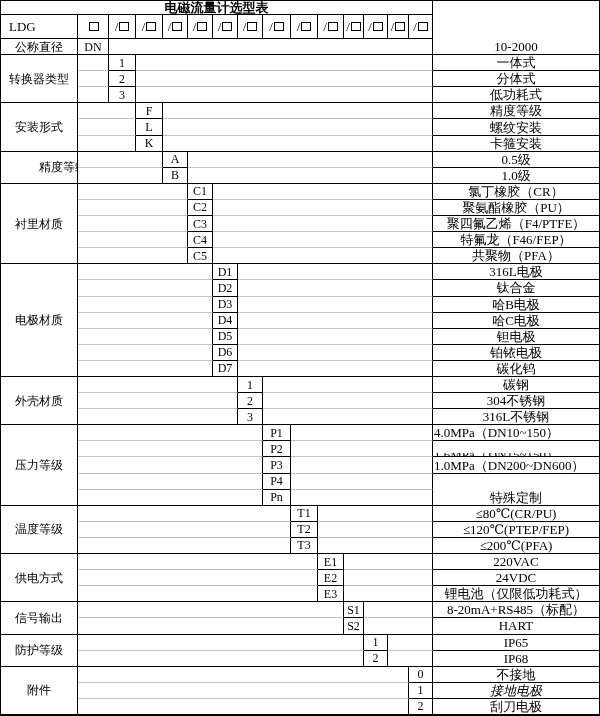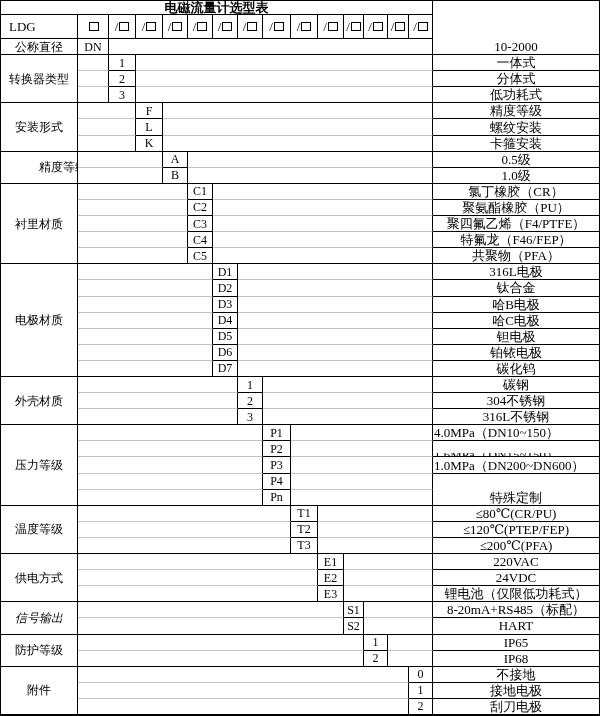"信号输出" div.c { font-style: italic -> none }
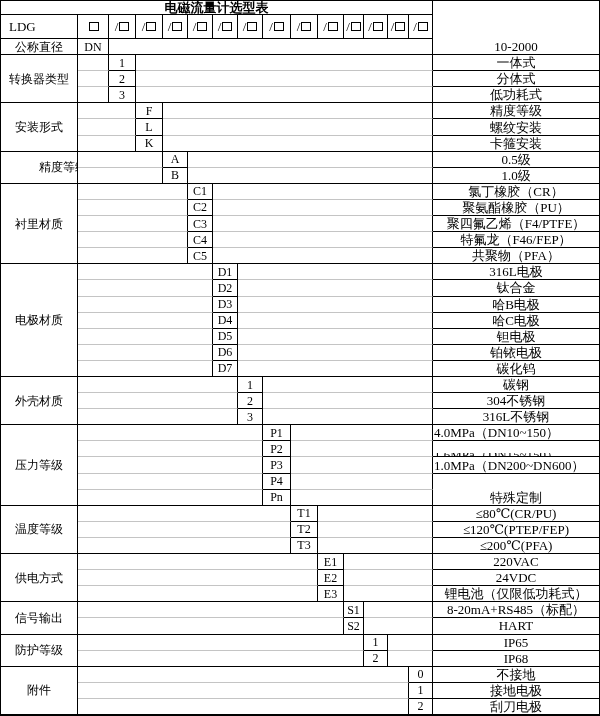"接地电极" div.c { font-style: none -> italic }
